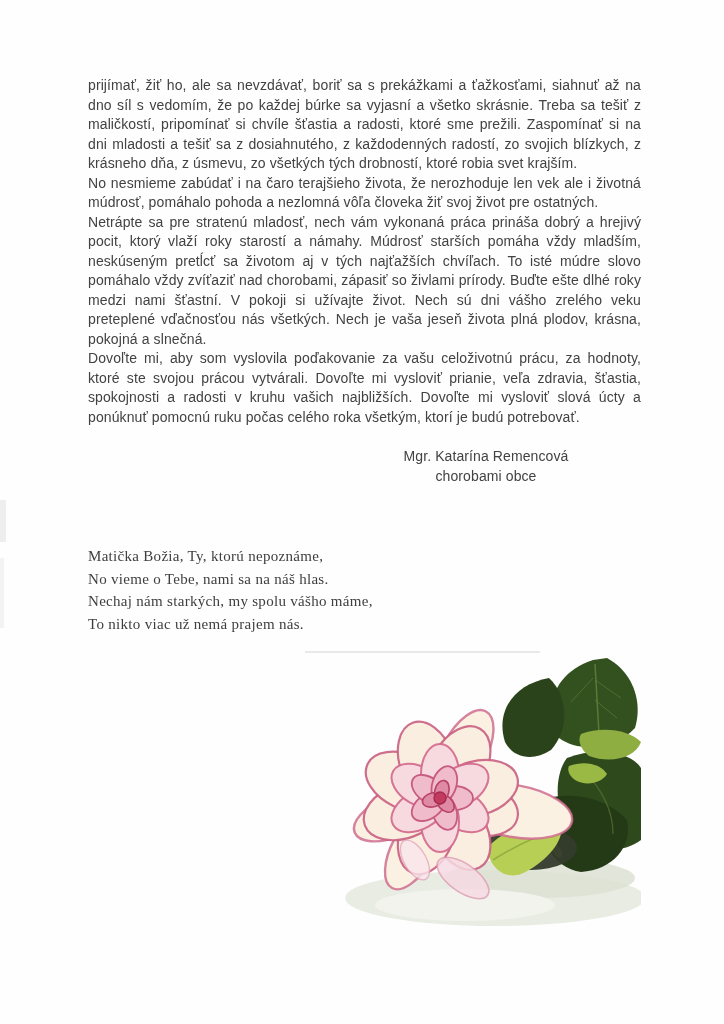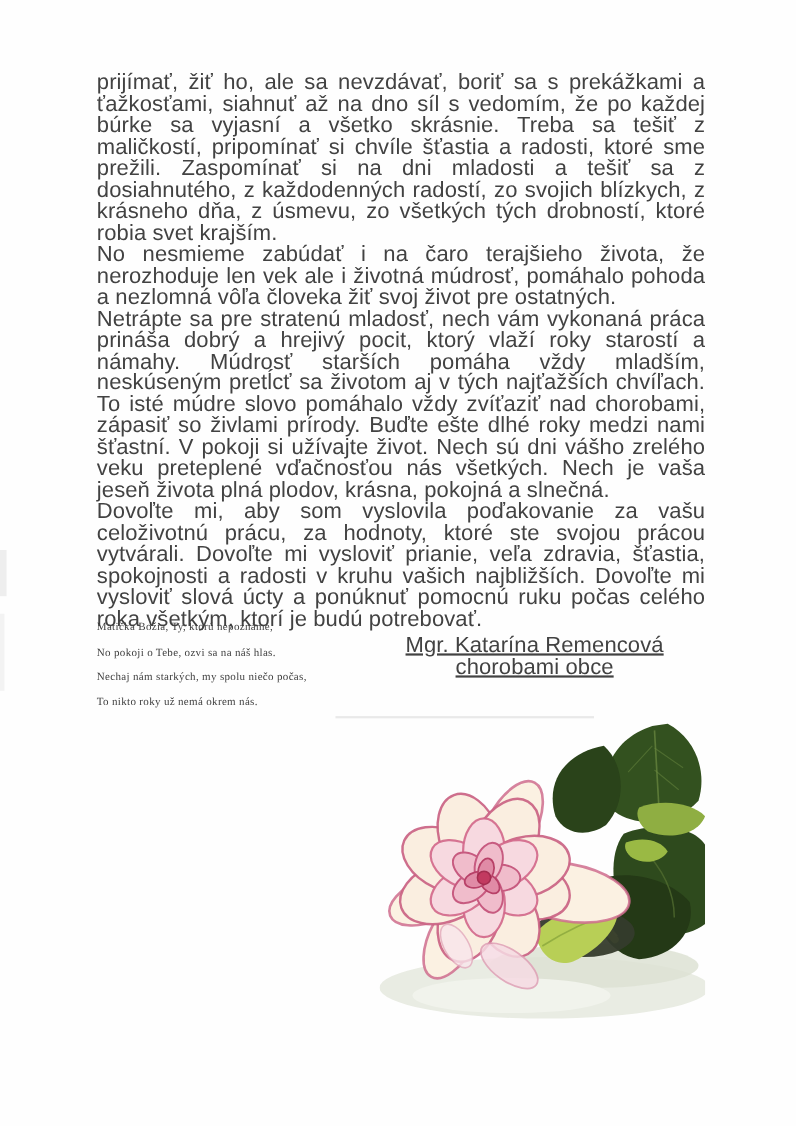"prijímať, žiť ho, ale sa" .text-block { font-size: 20px -> 14px; top: 66px -> 76px }
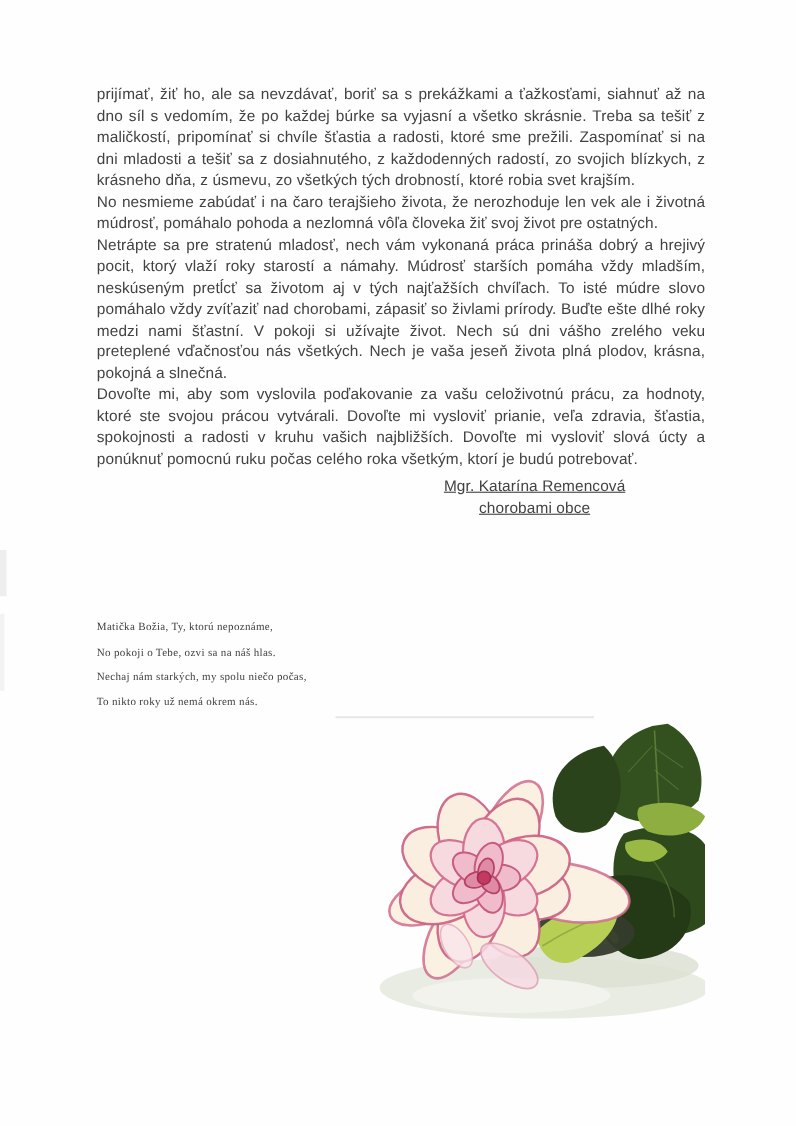"Mgr. Katarína Remencová" .signature { margin-top: 5px -> 20px; text-decoration: underline -> none }
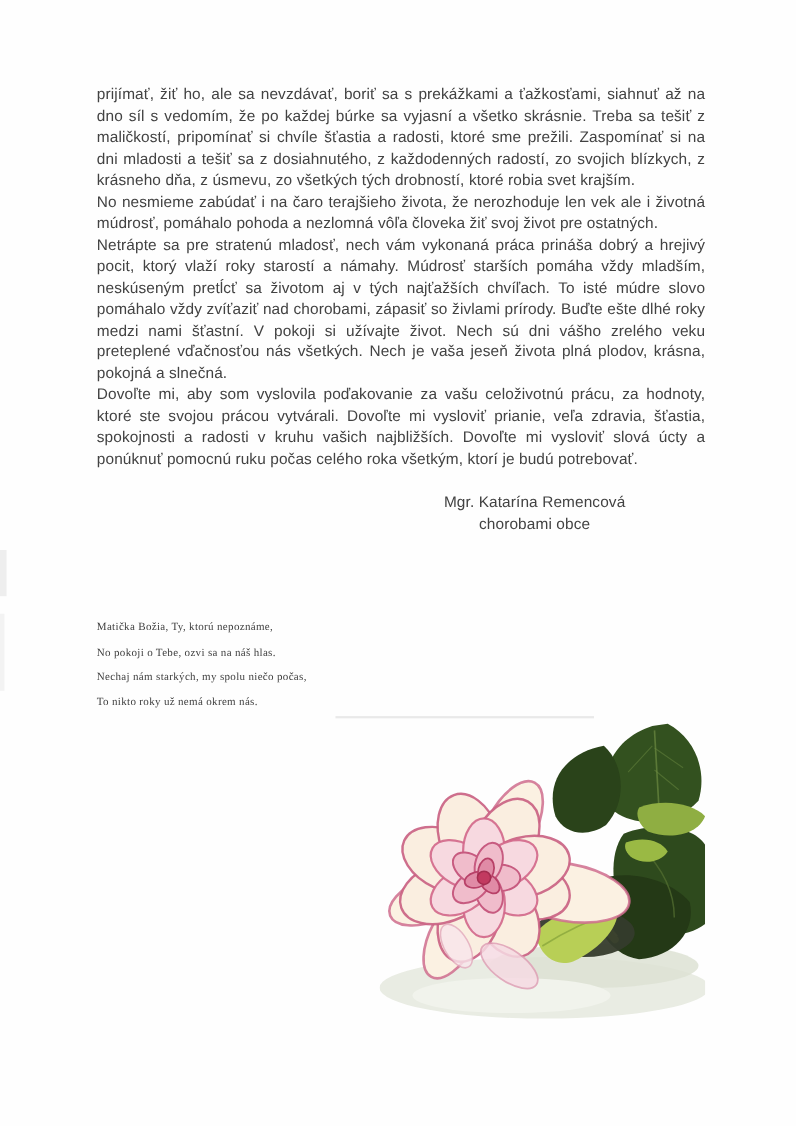"Matička Božia, Ty, ktorú nepoznáme," .poem { font-size: 10px -> 15px; top: 560px -> 545px }
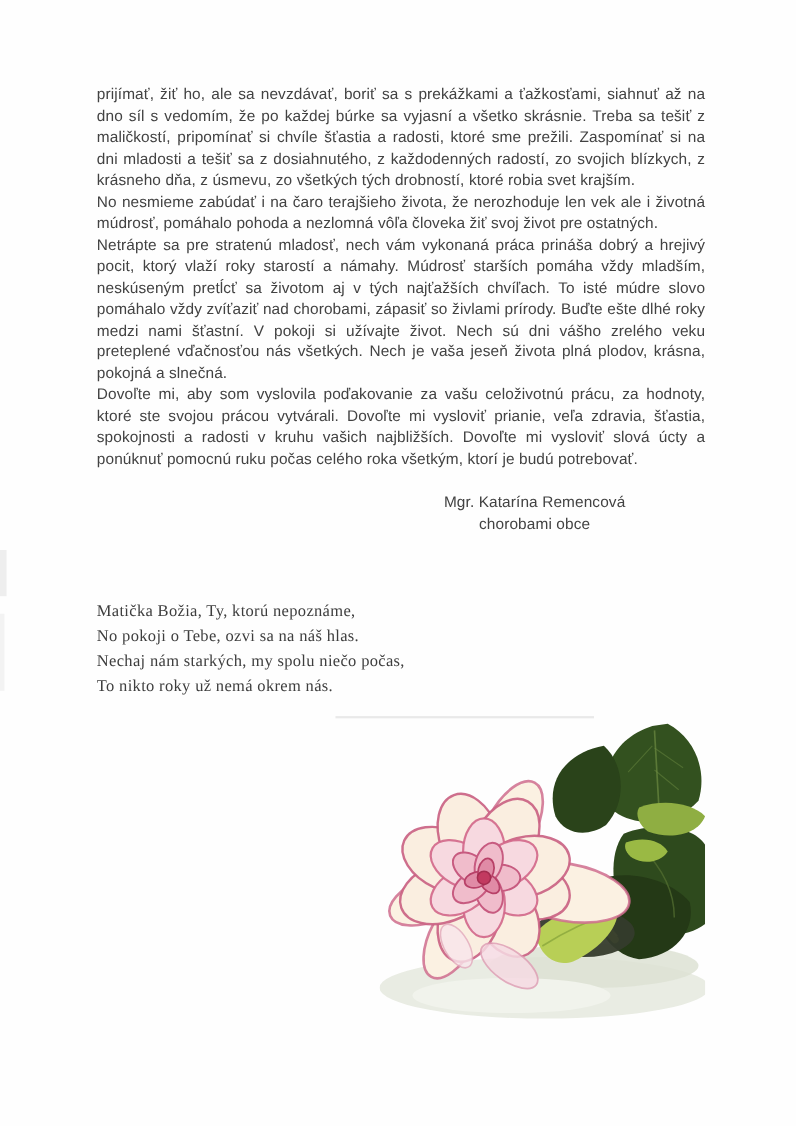"No pokoji o Tebe, ozvi" div { text: pokoji o Tebe, ozvi -> vieme o Tebe, nami }
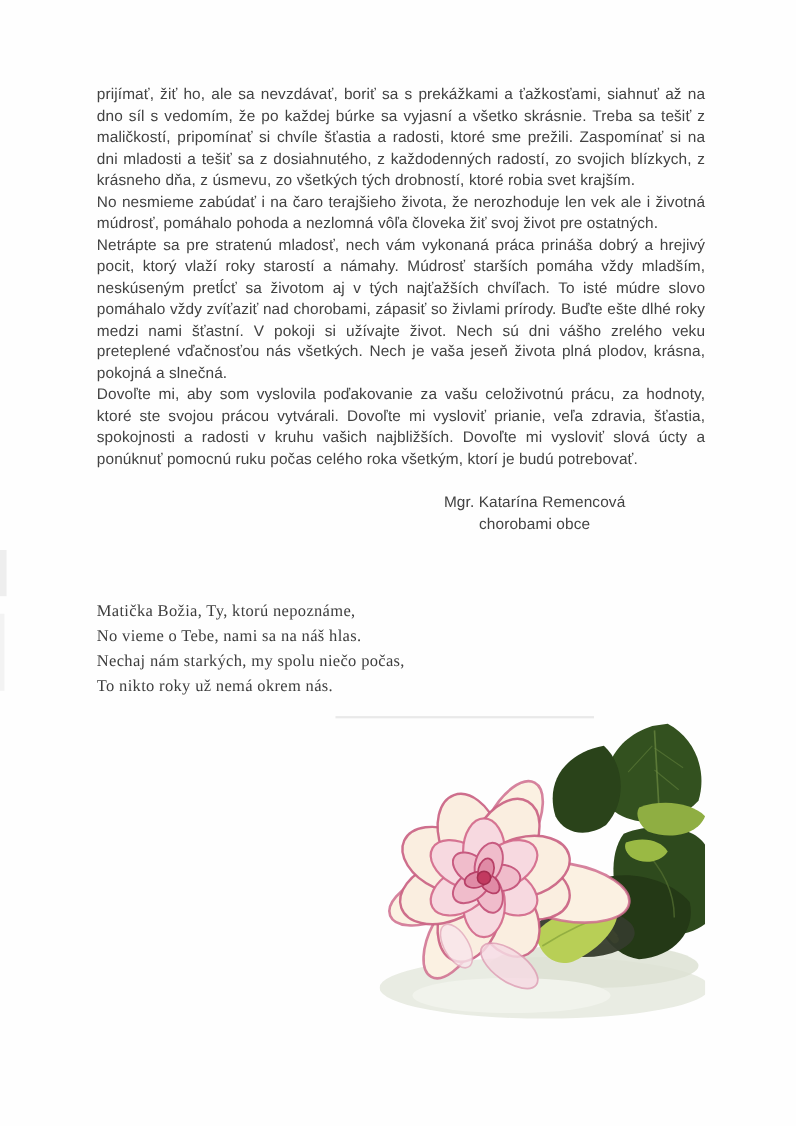"Nechaj nám starkých, my spolu" div { text: niečo počas -> vášho máme }
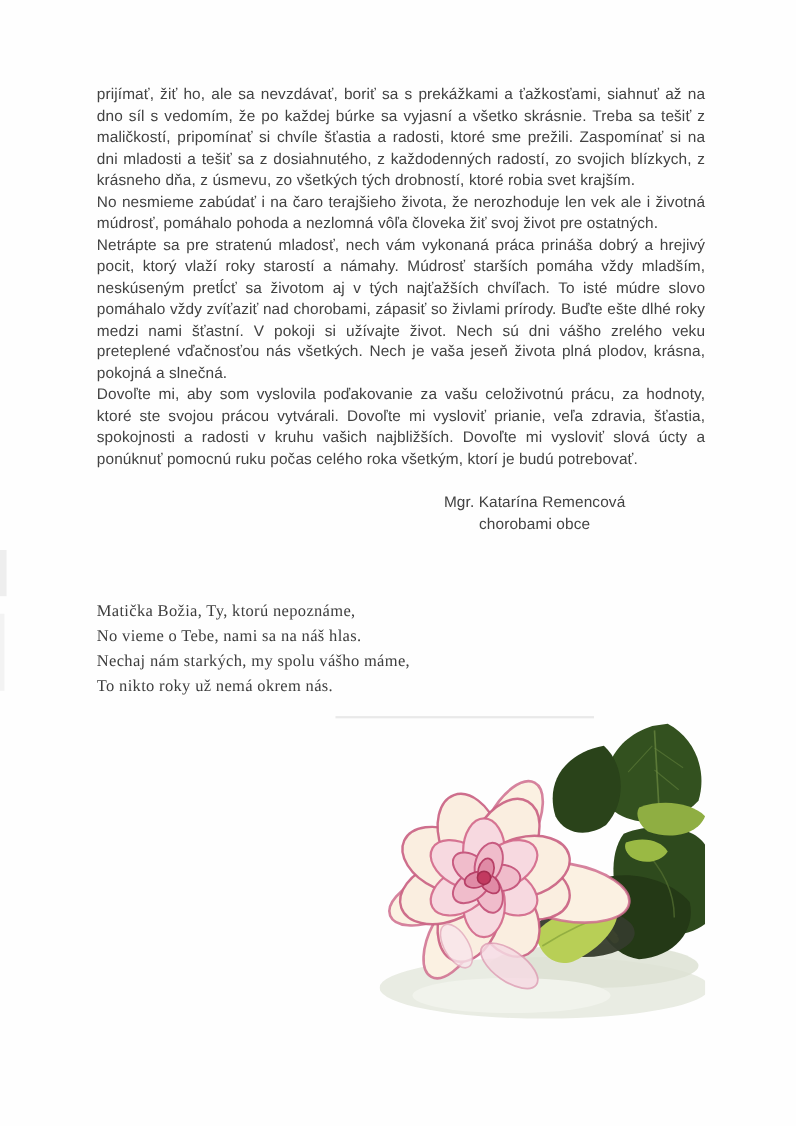"To nikto roky už nemá" div { text: roky už nemá okrem -> viac už nemá prajem }
